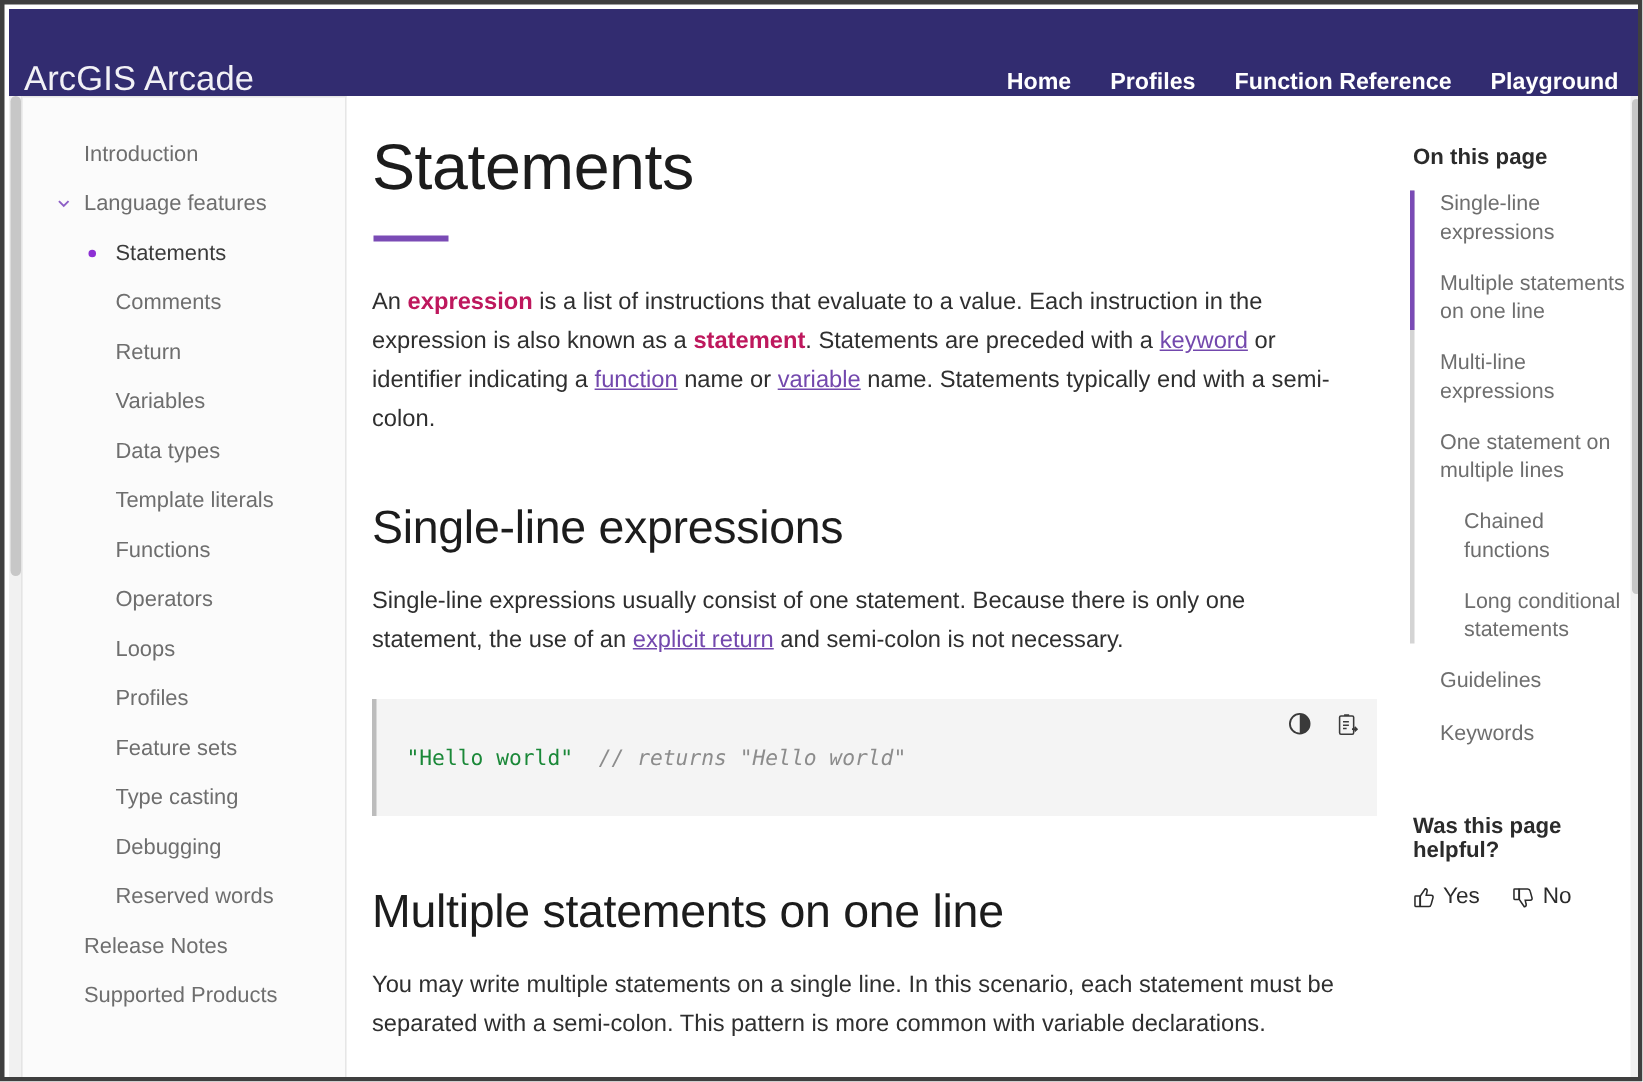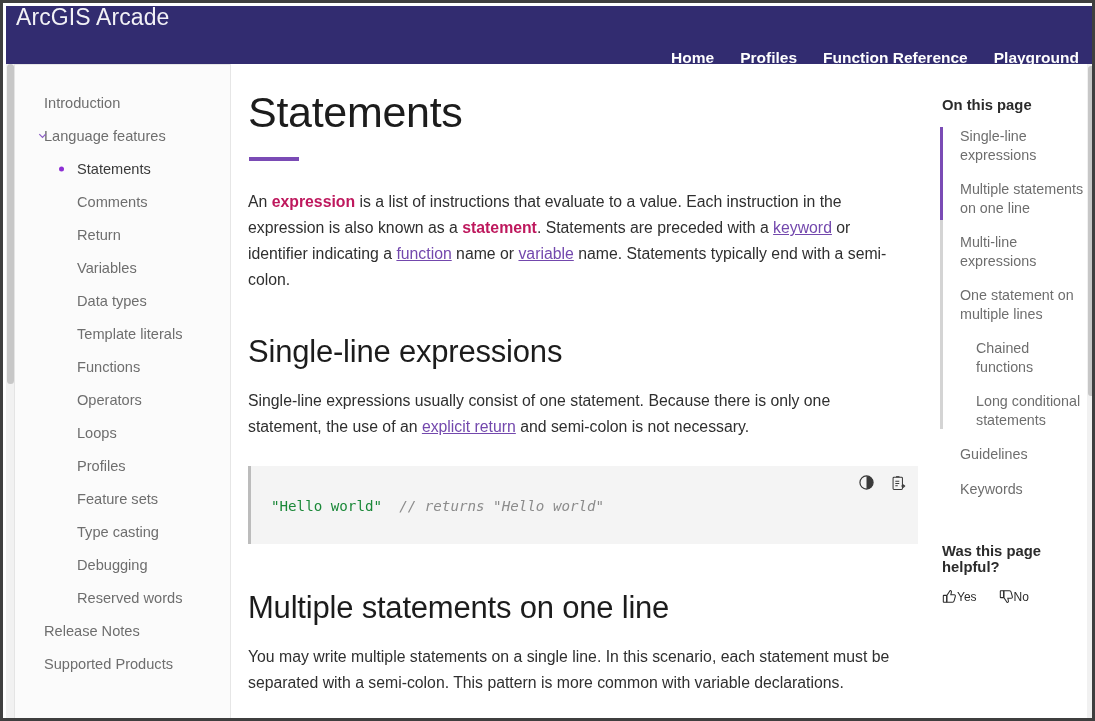"ArcGIS Arcade" .site-header { align-items: flex-start -> flex-end }
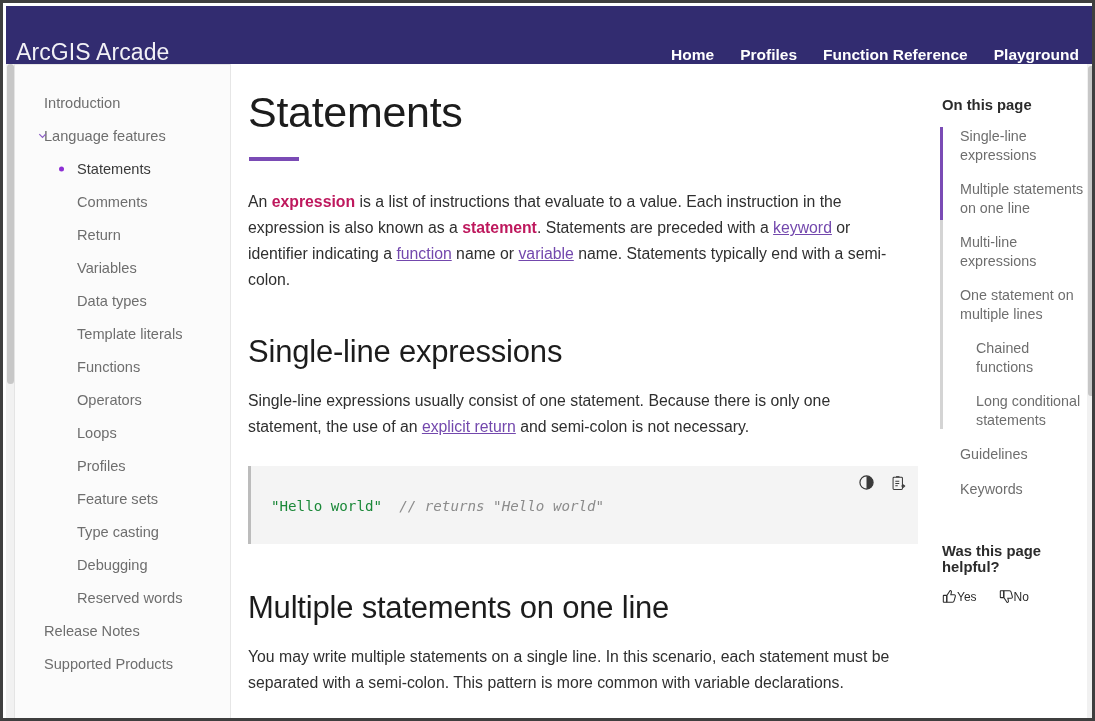"Introduction" .nav-item.level-0 { padding-left: 29px -> 41px }
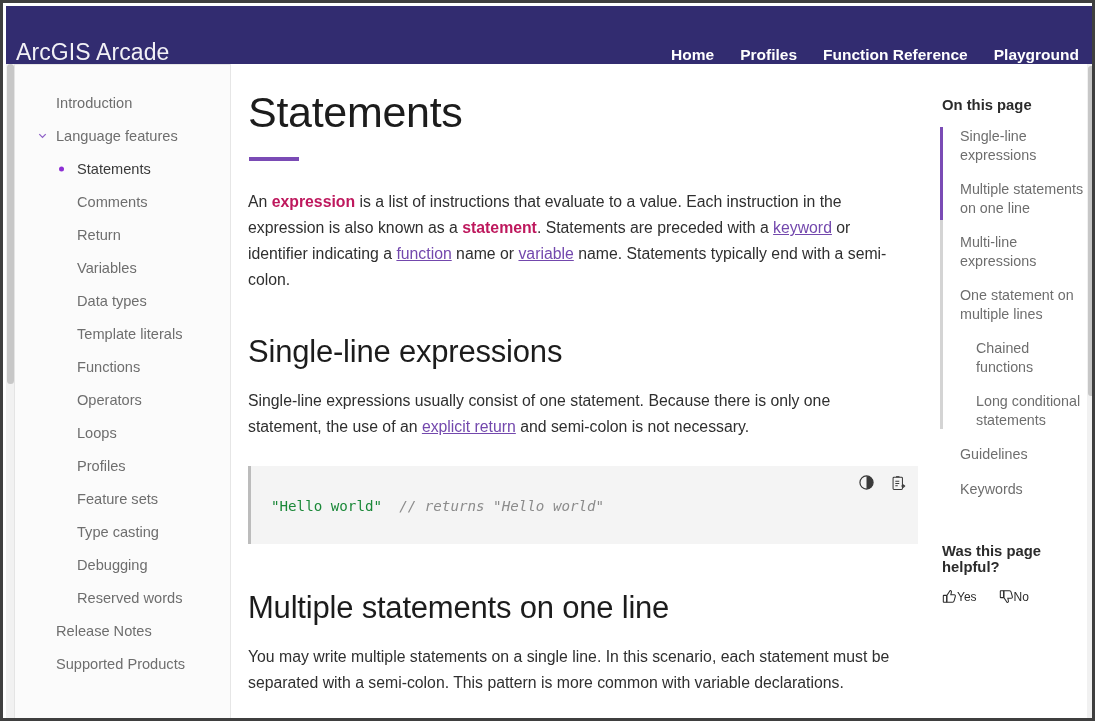"Yes" .helpful-btn { font-size: 12px -> 15px; gap: 0 -> 5px }
